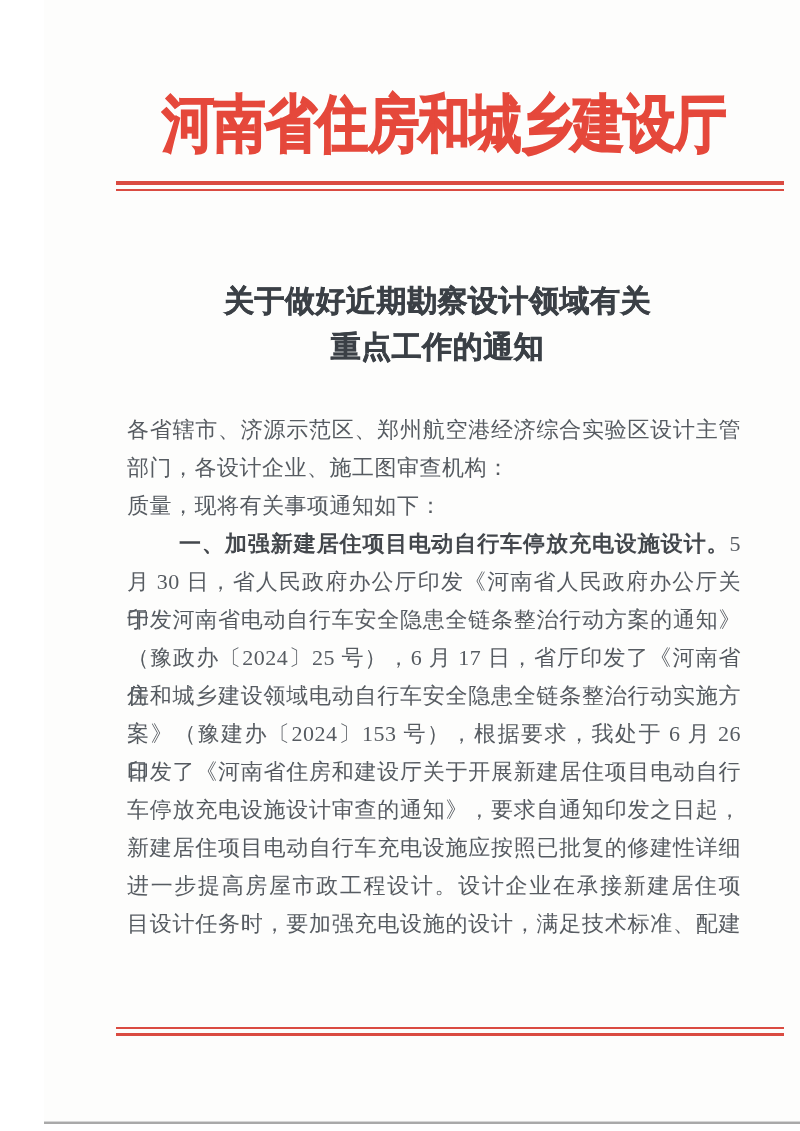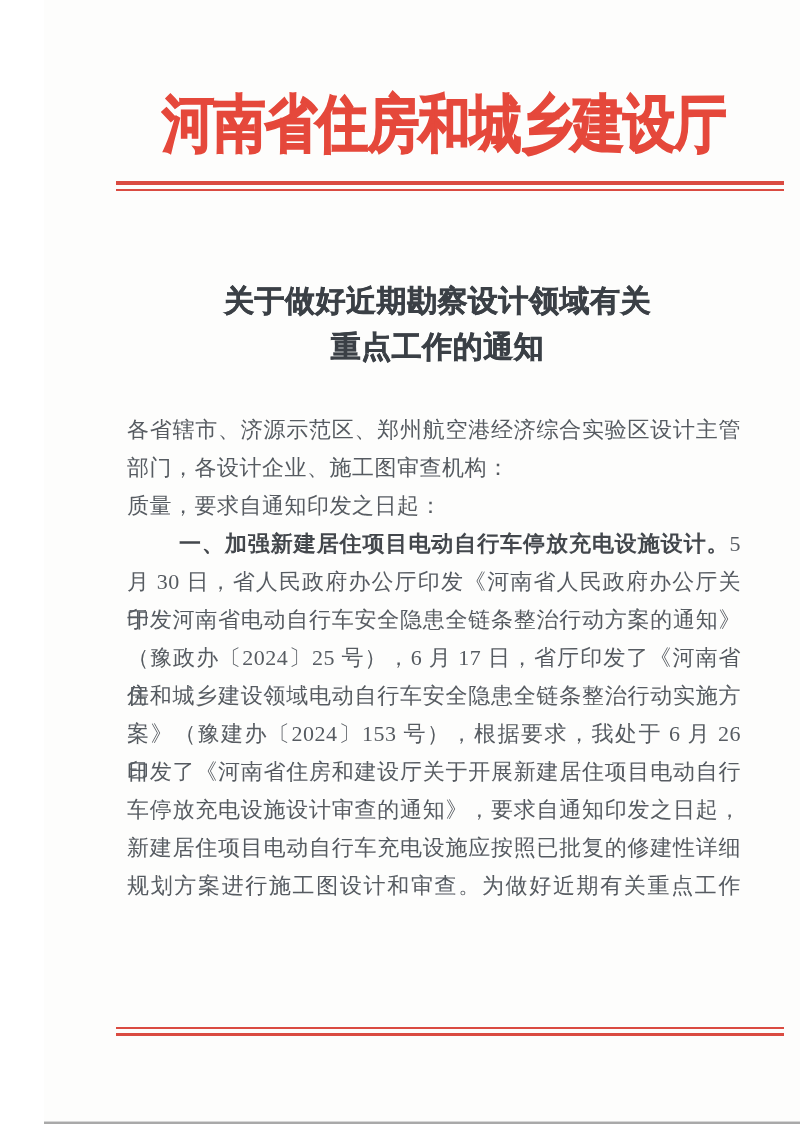"质量，要求自通知印发之日起：" div.body-line { text: 要求自通知印发之日起 -> 现将有关事项通知如下 }
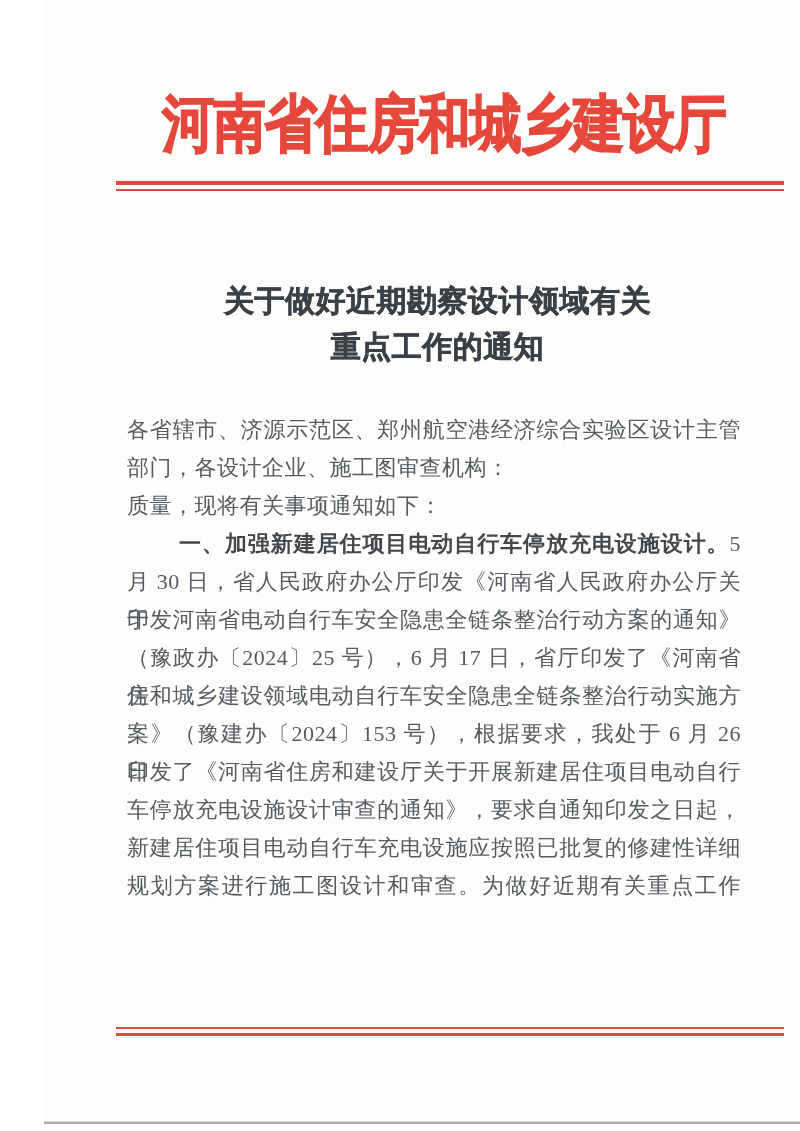"规划方案进行施工图设计和审查。为做好近期有关重点工作" div.body-line { text: 规划方案进行施工图设计和审查。为做好近期有关重点工作 -> 进一步提高房屋市政工程设计。设计企业在承接新建居住项 }
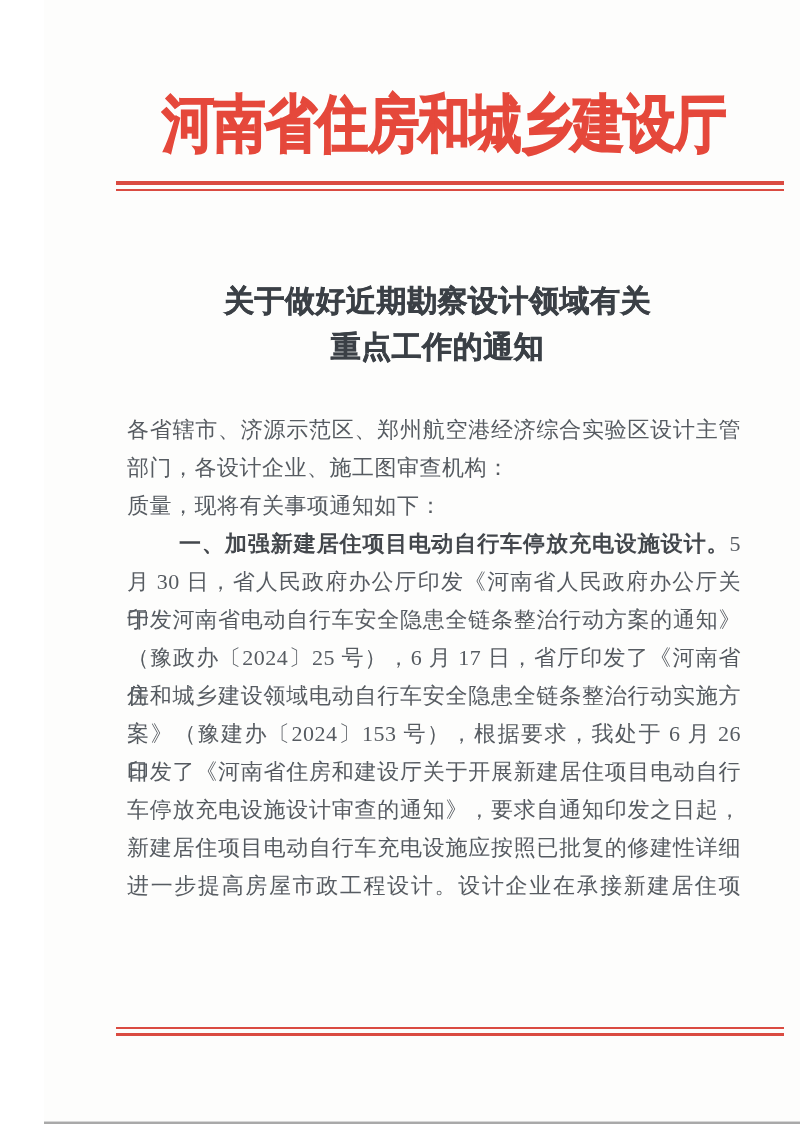"目设计任务时，要加强充电设施的设计，满足技术标准、配建" div.body-line { html: none -> <div>目设计任务时，要加强充电设施的设计，满足技术标准、配建</div> }
